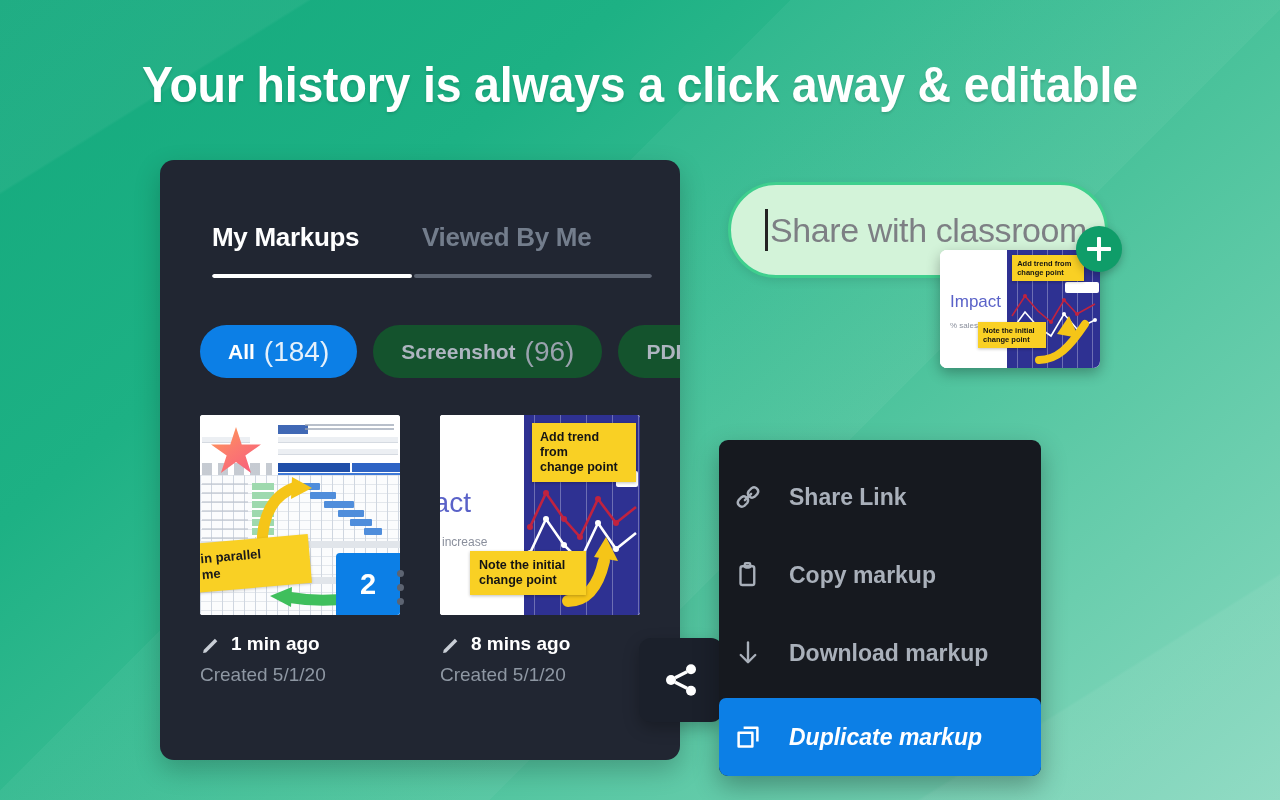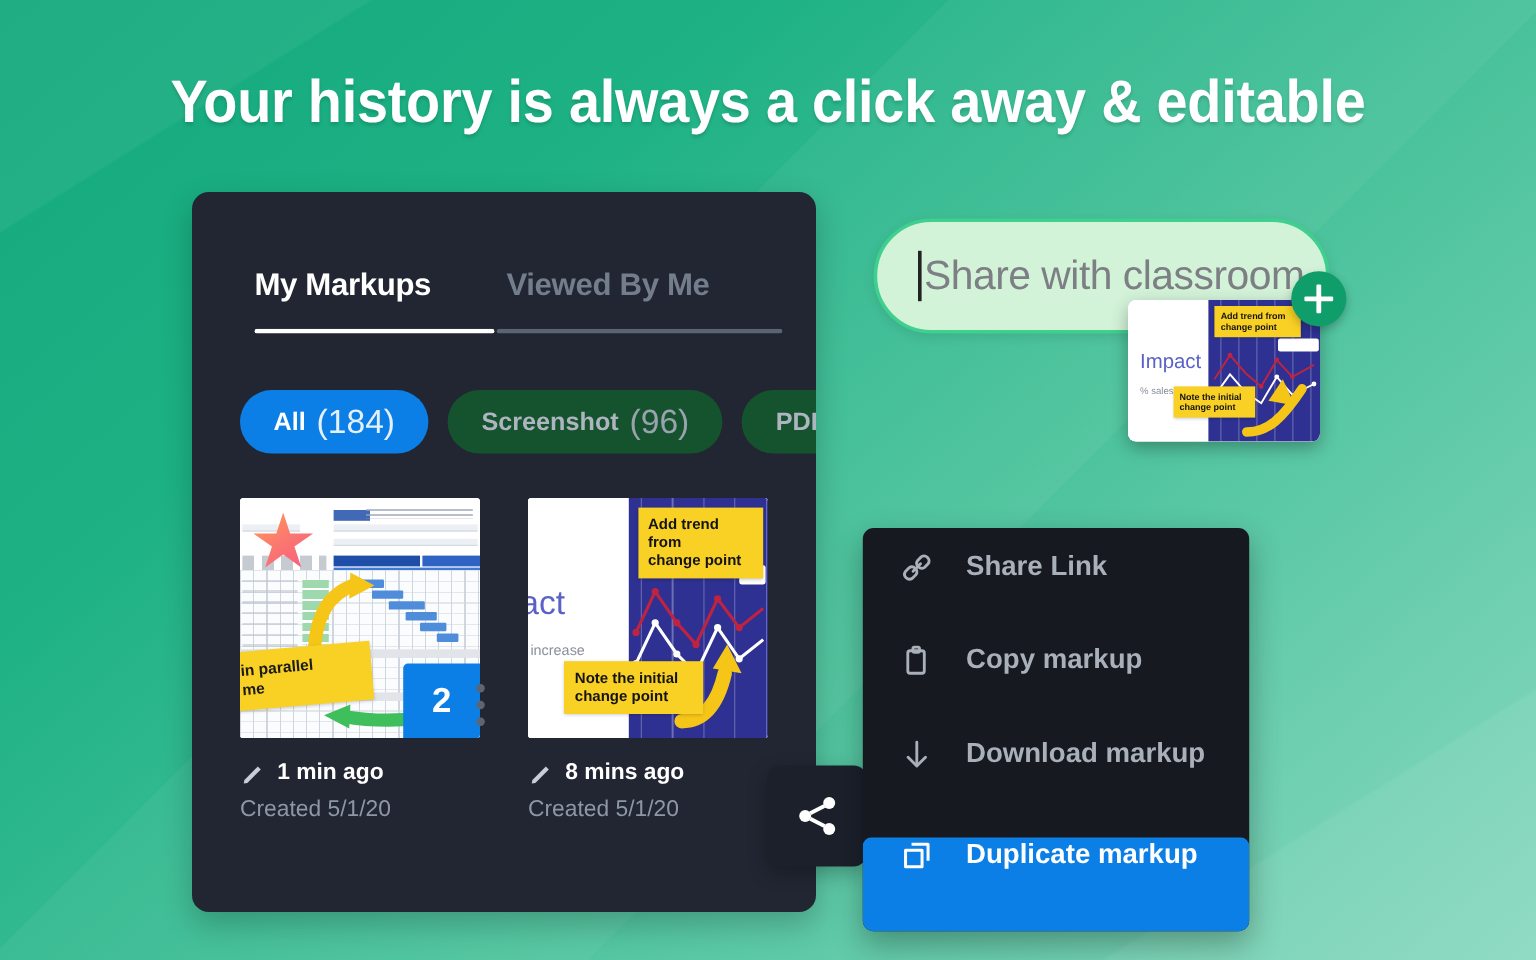"Share Link" .mi { align-items: flex-start -> center; padding-left: 28px -> 12px }
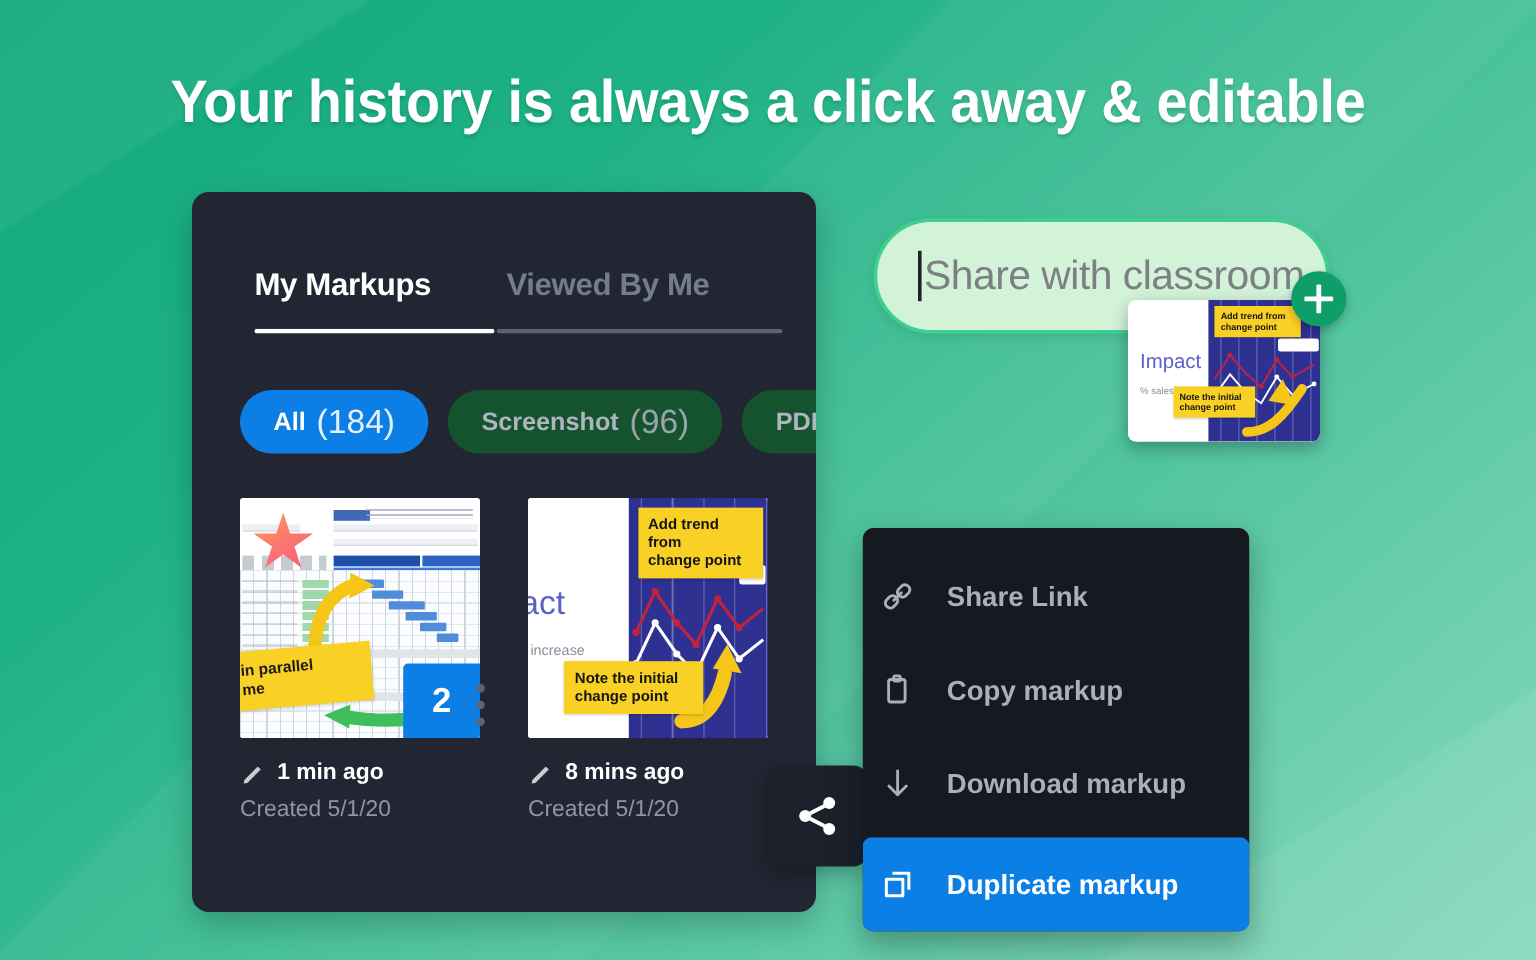"Duplicate markup" .mi.hl { font-style: none -> italic }
